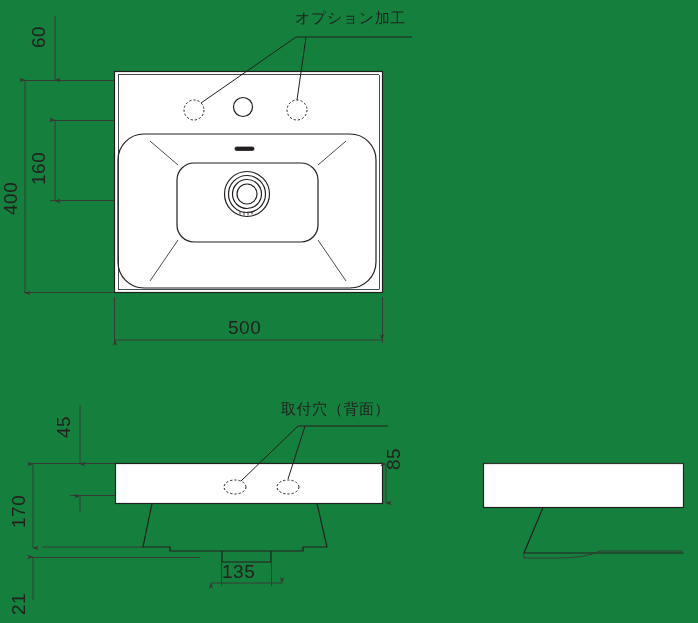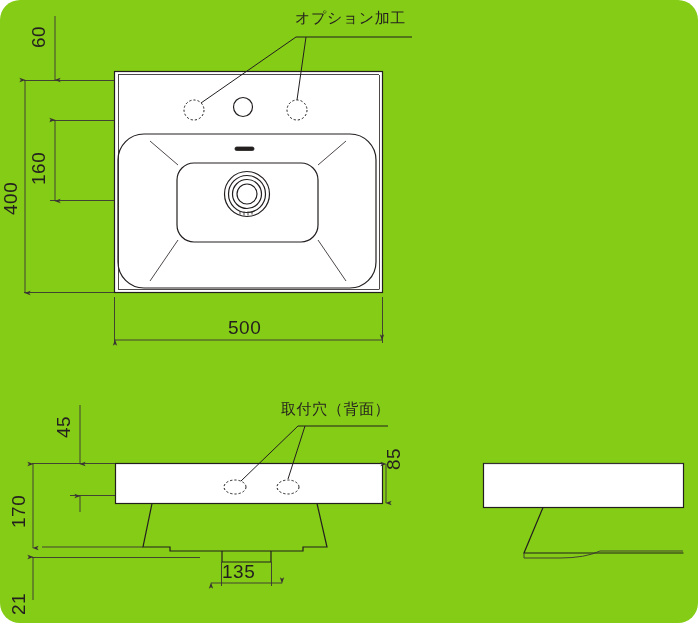"オプション加工" #drawing-root { background: #84cc16 -> #15803d; border-radius: 20px -> none }
